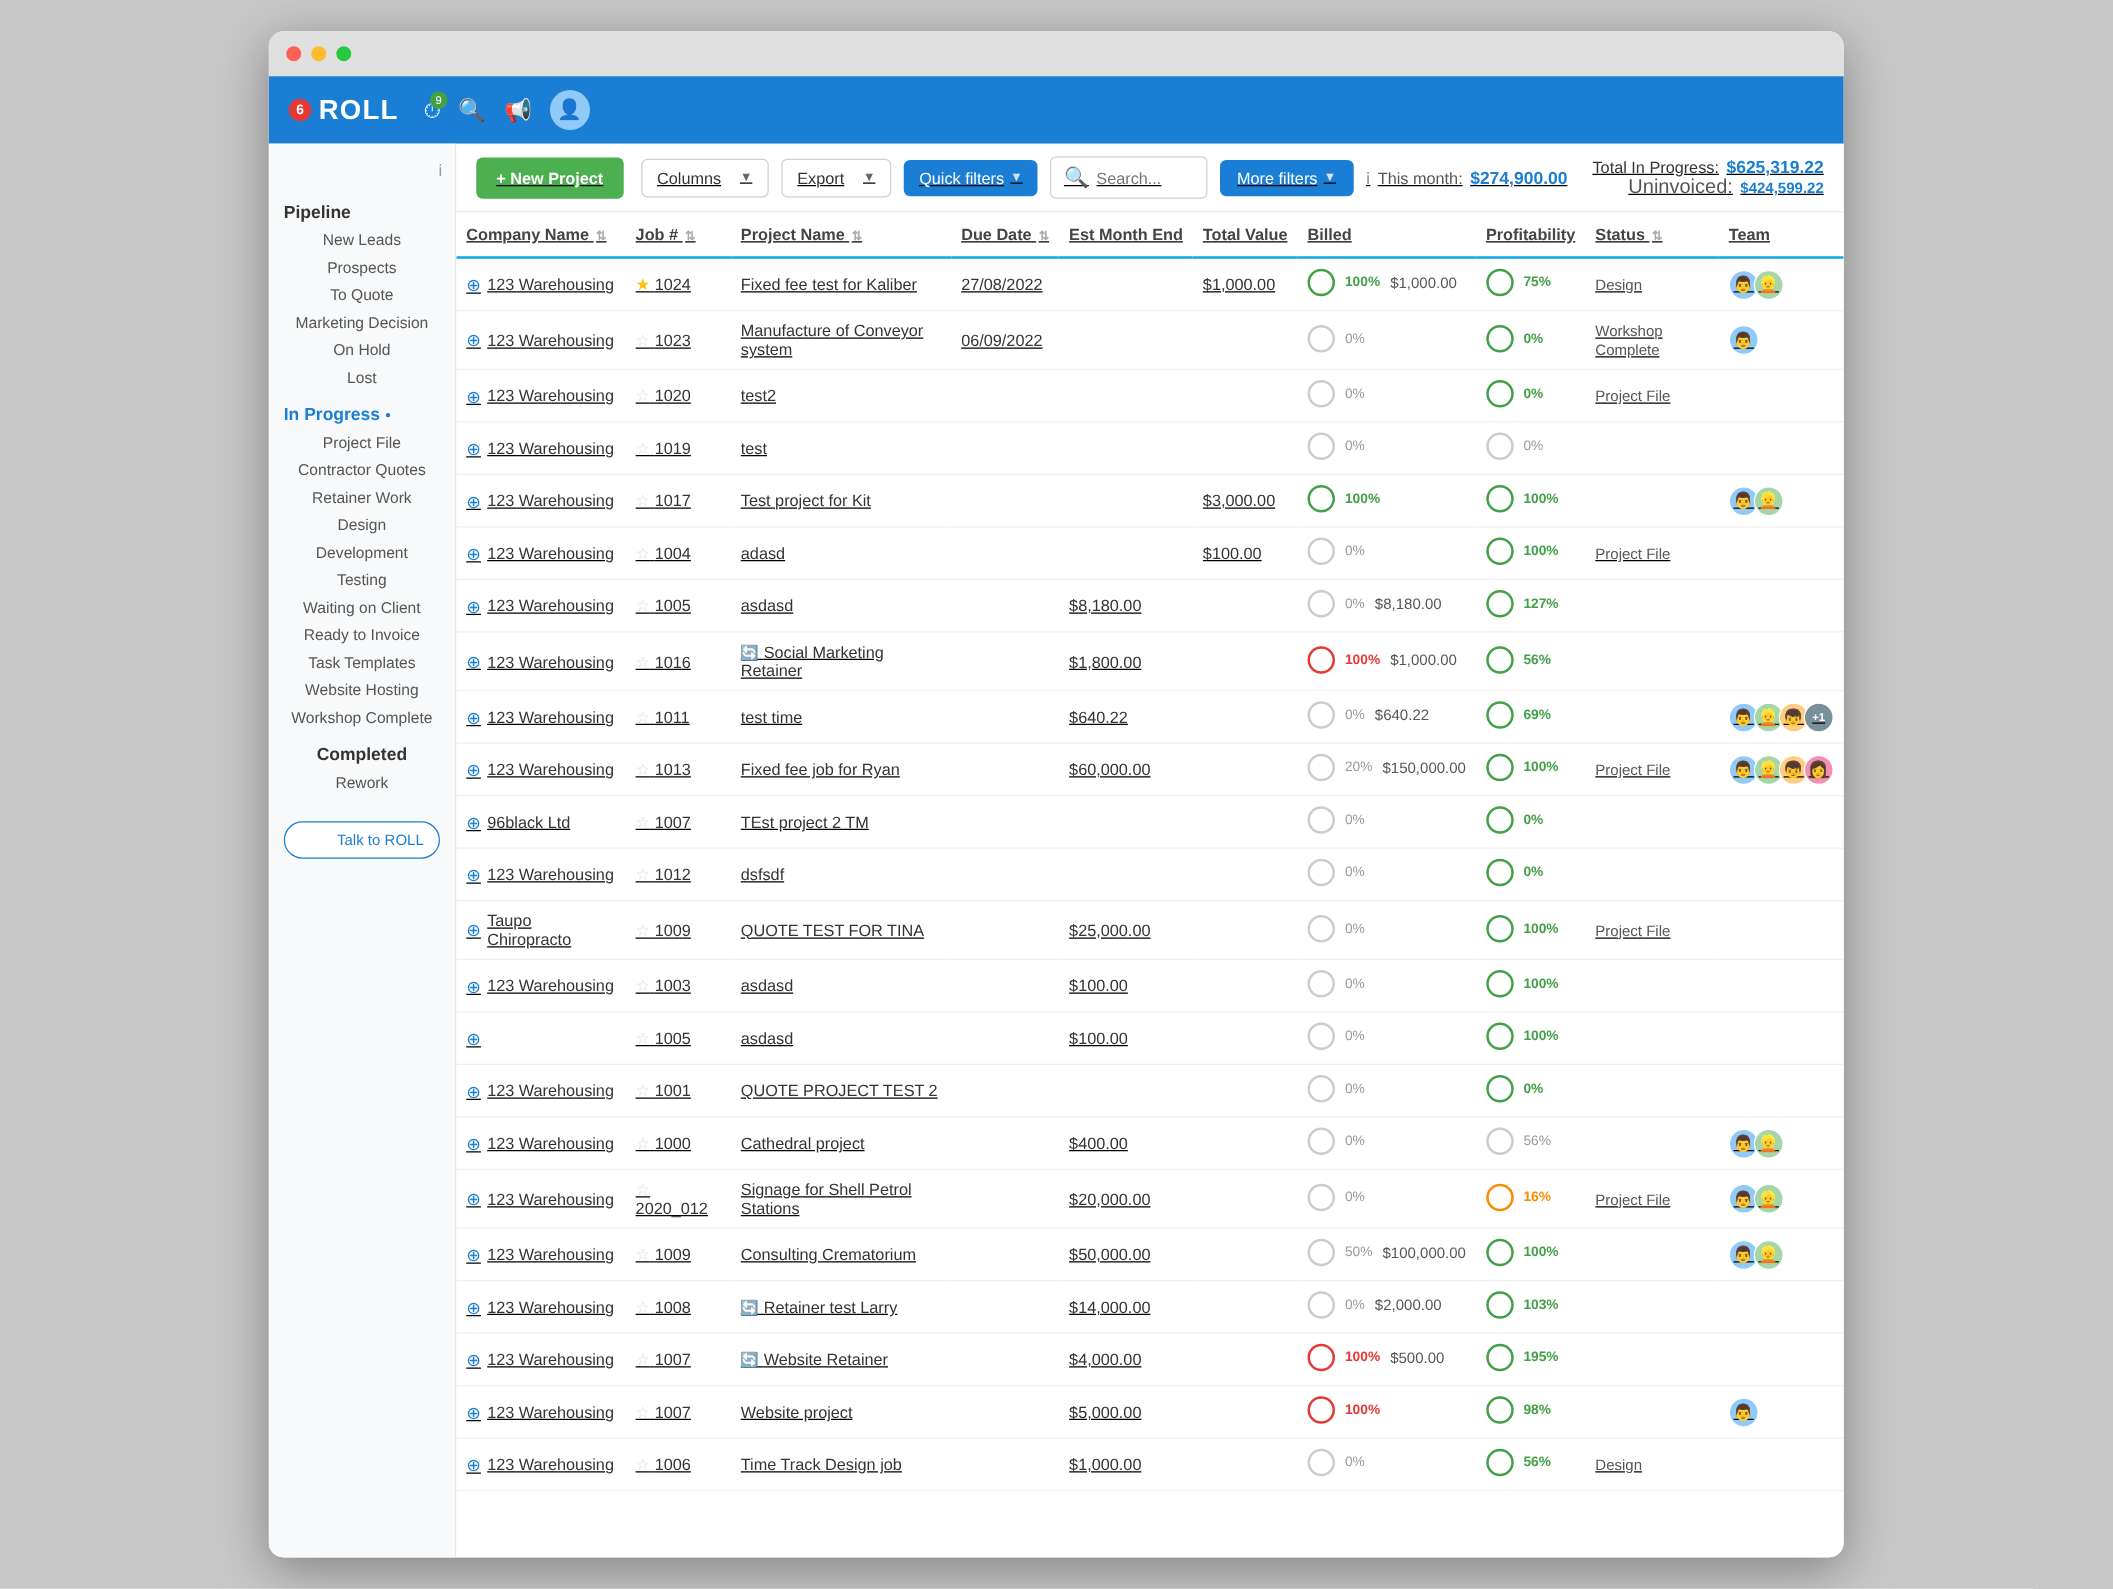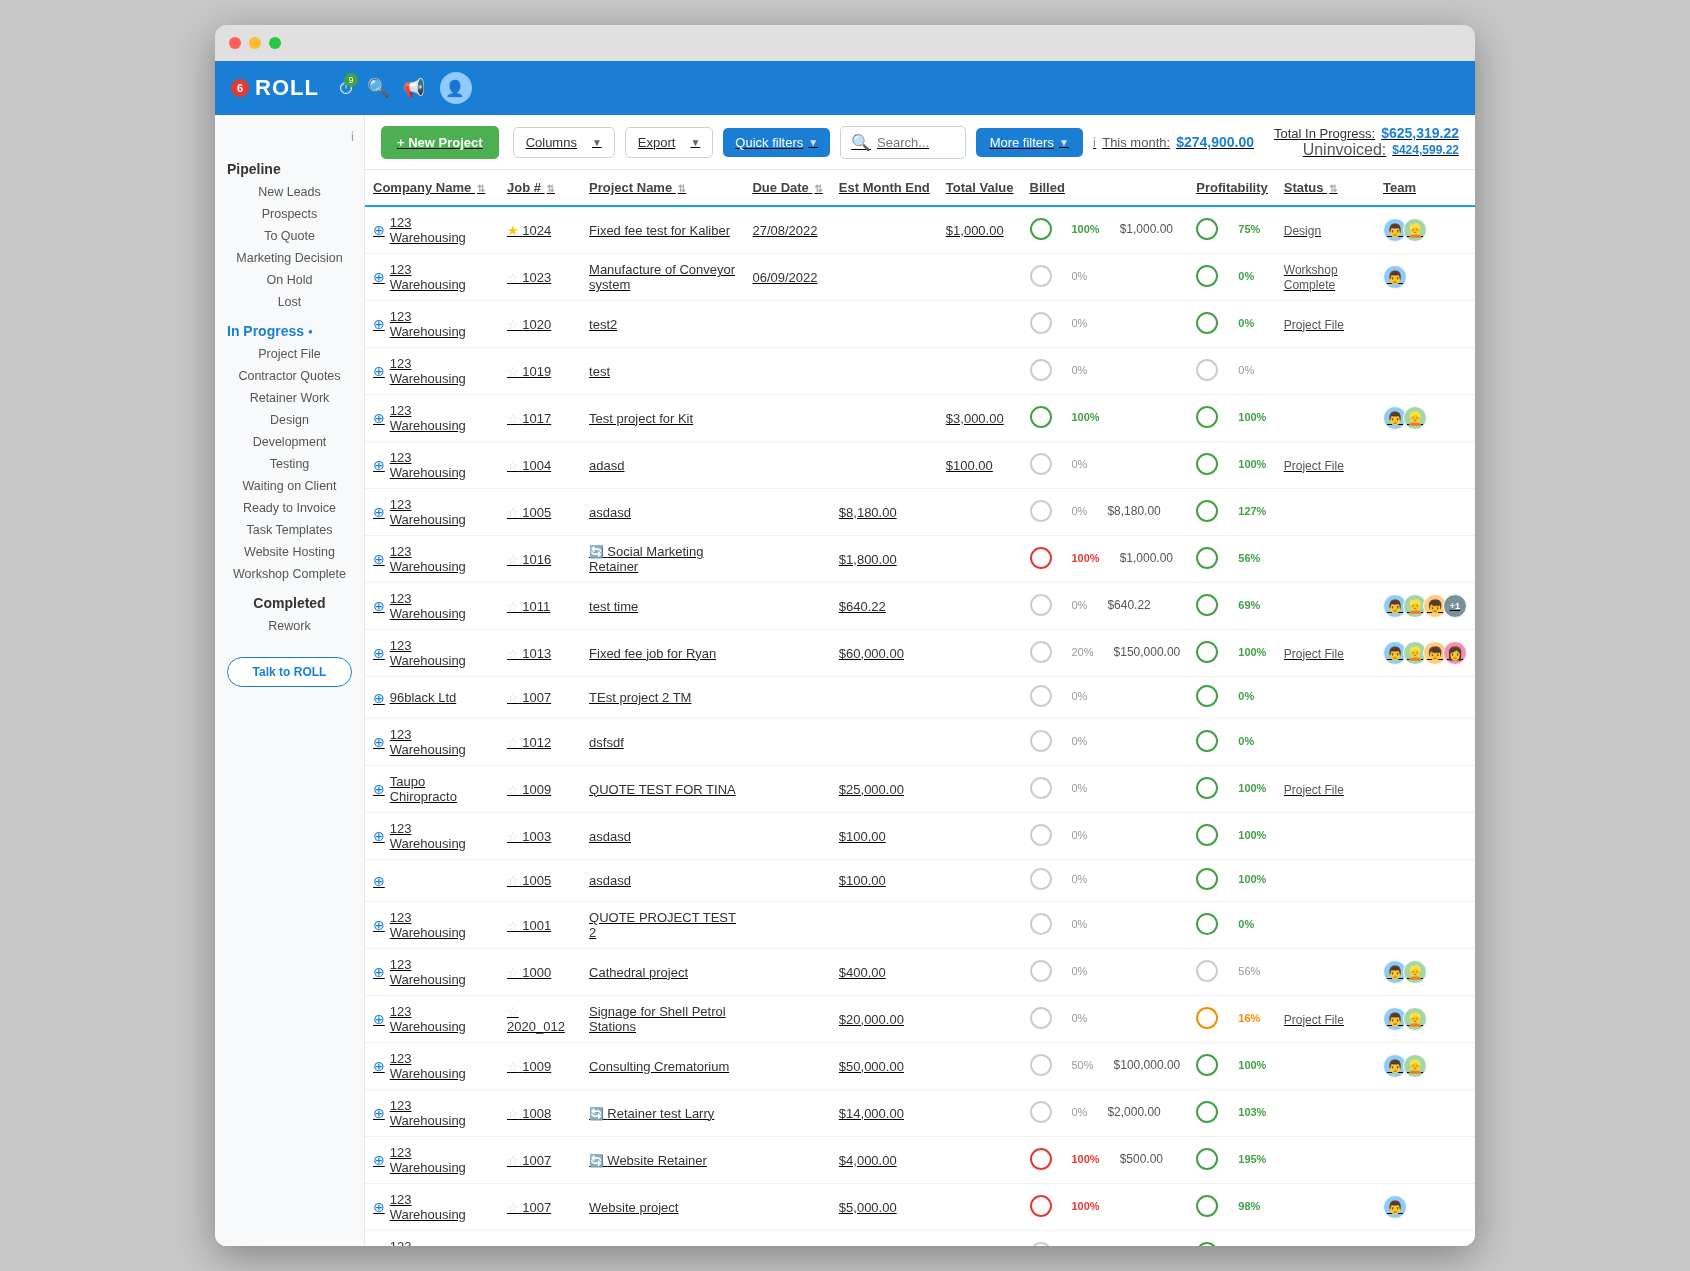"100%" .circular-progress { gap: 20px -> 8px }
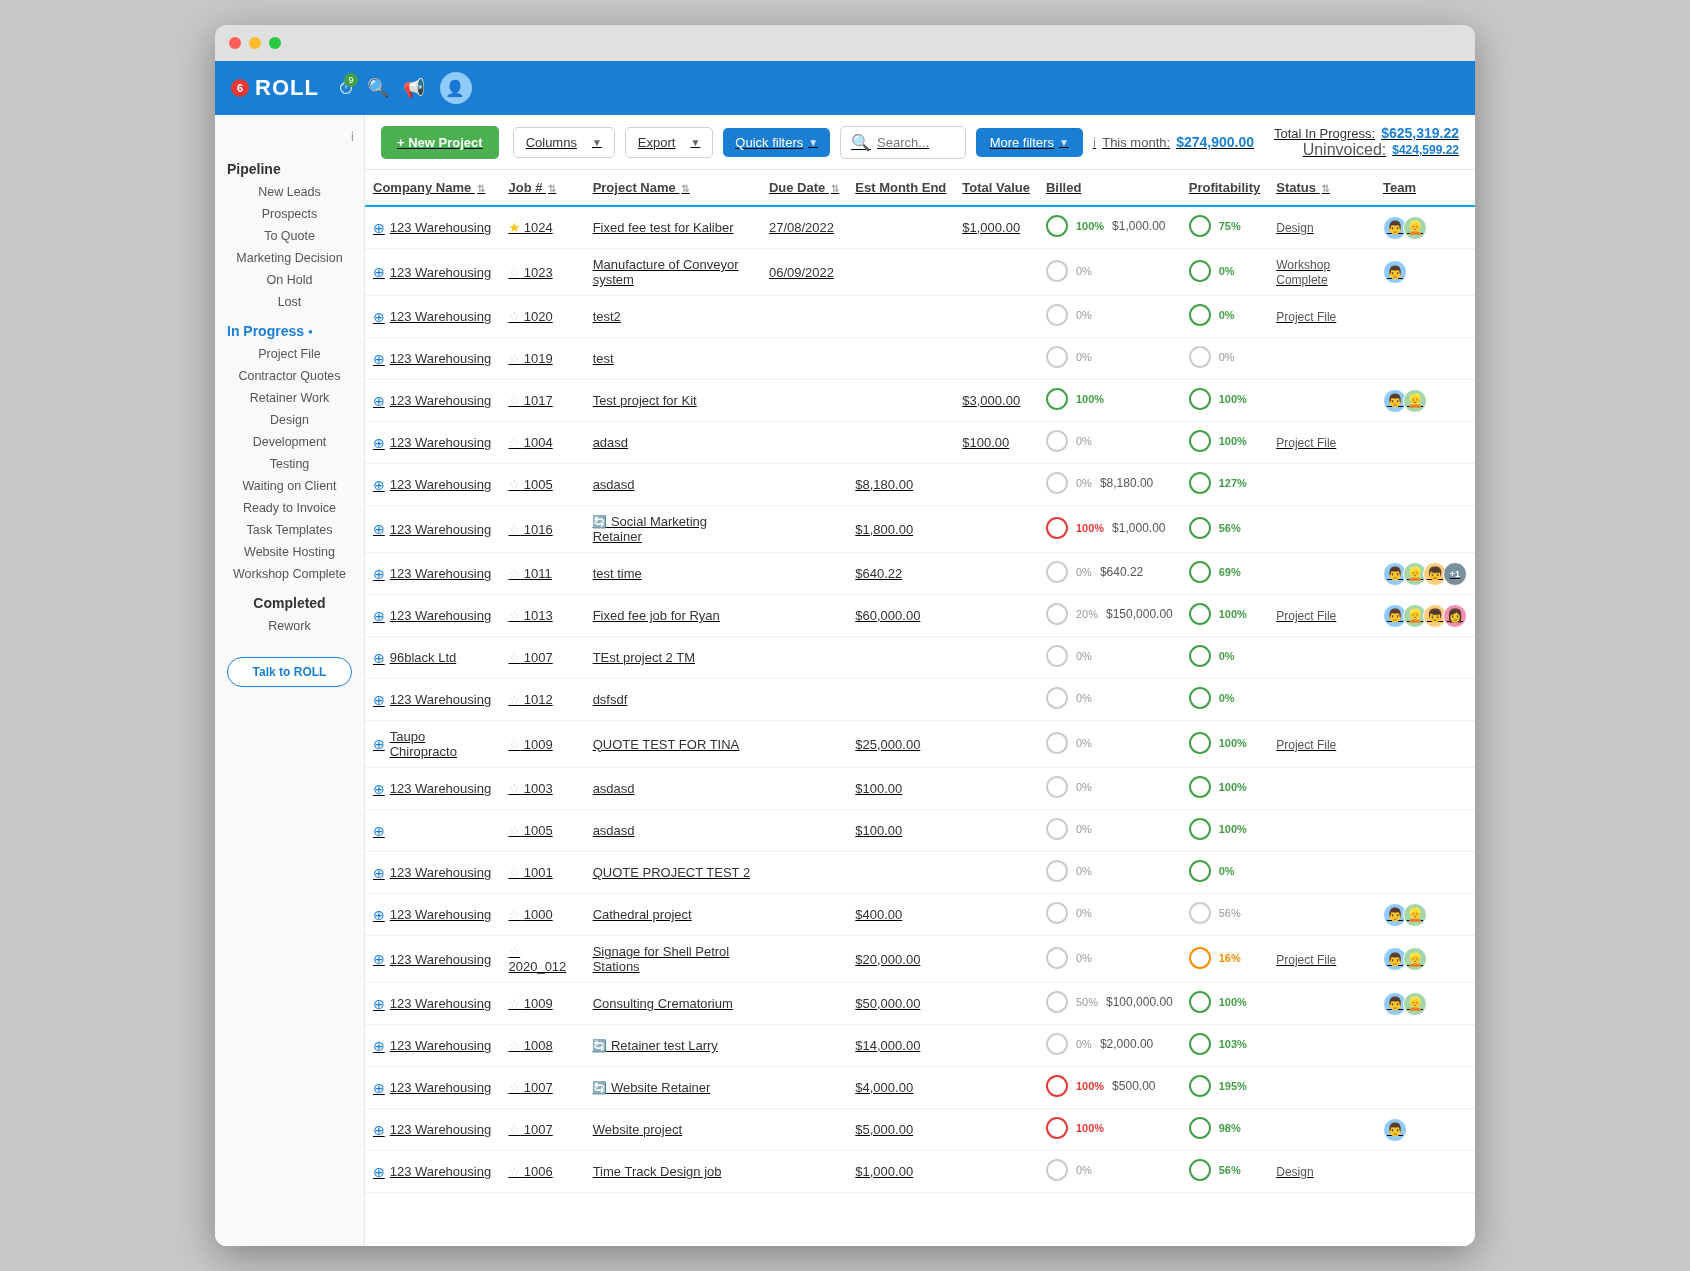"Talk to ROLL" .talk-btn { font-weight: 700 -> 400; text-align: none -> right }
